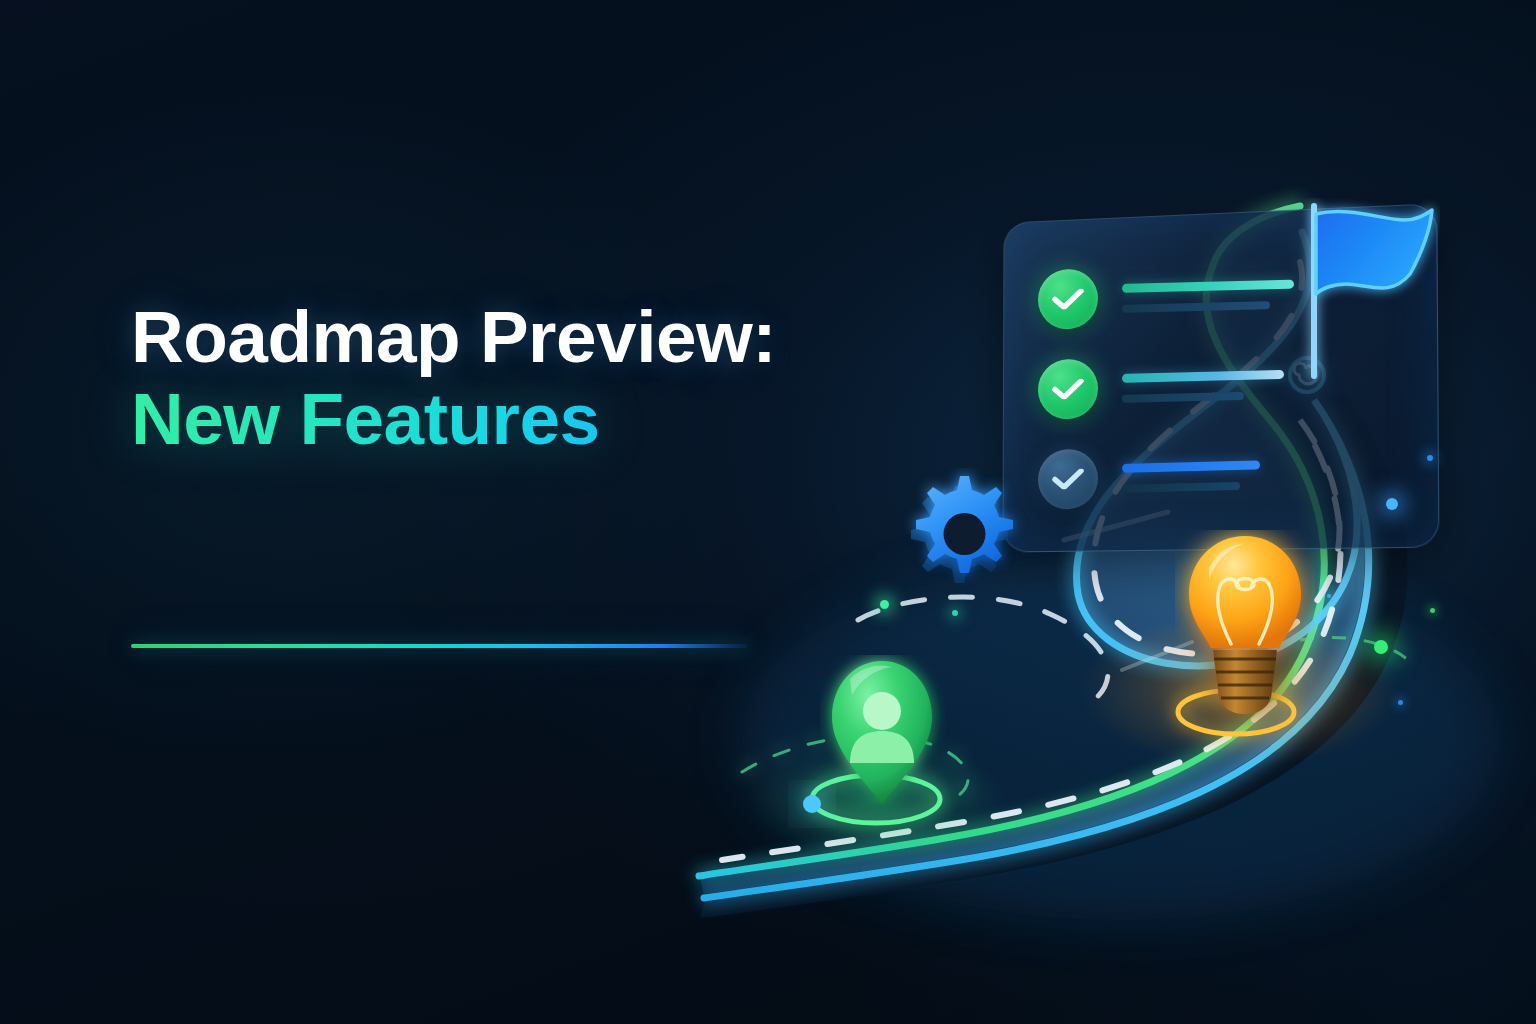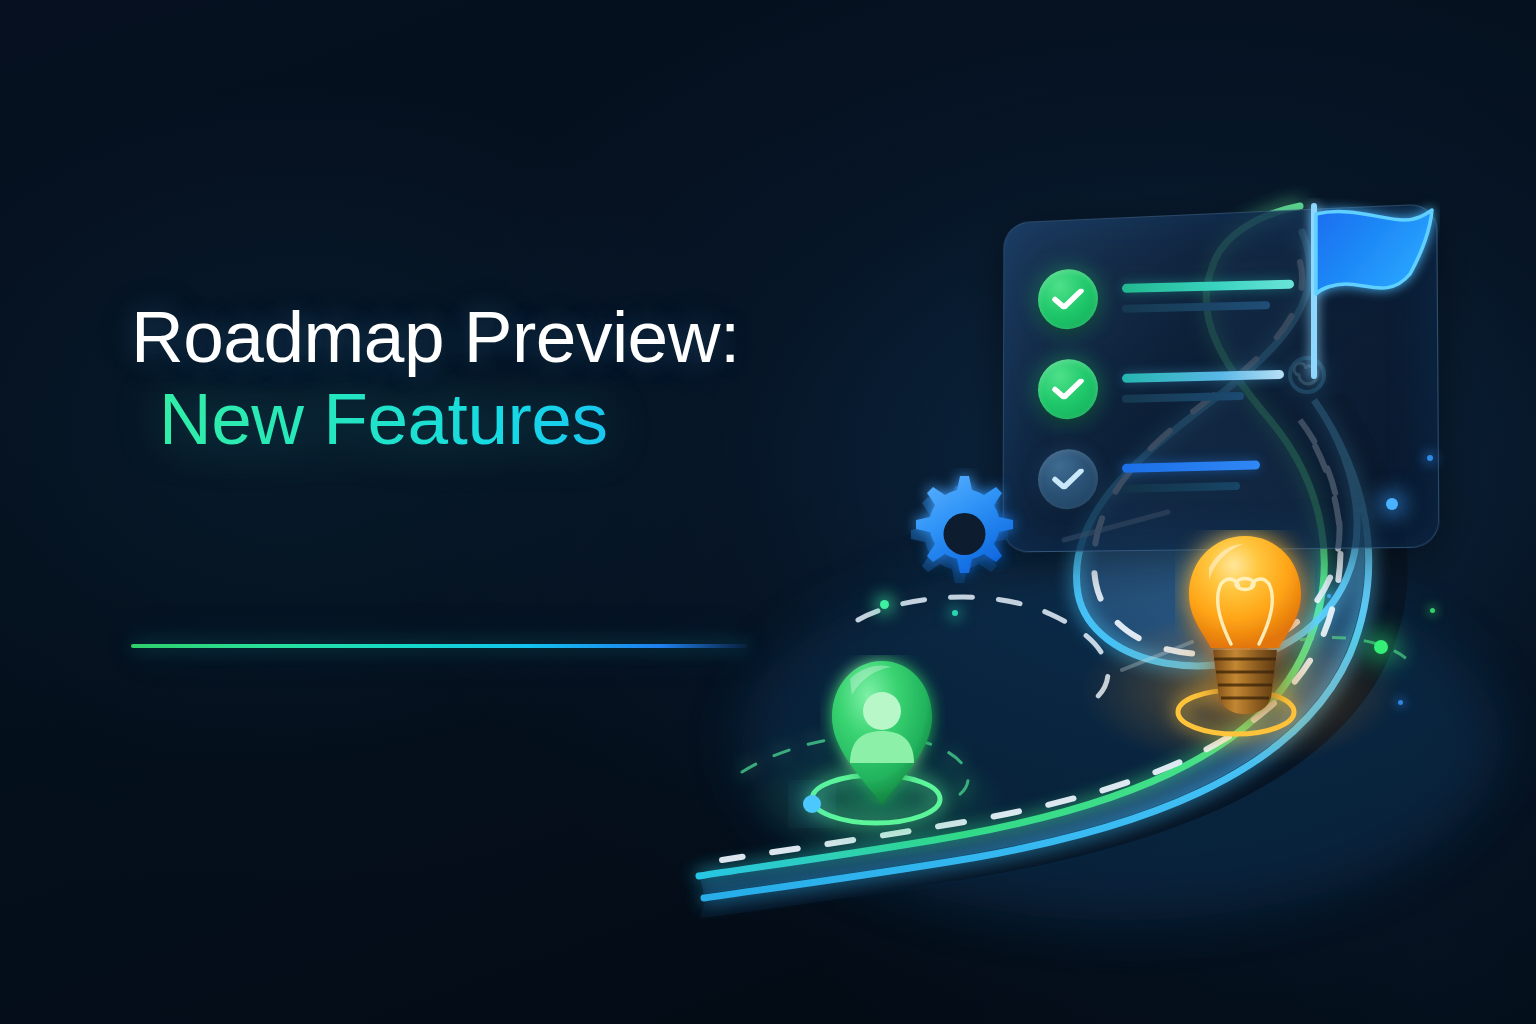"Roadmap Preview:" .hl-line { font-weight: 400 -> 700 }
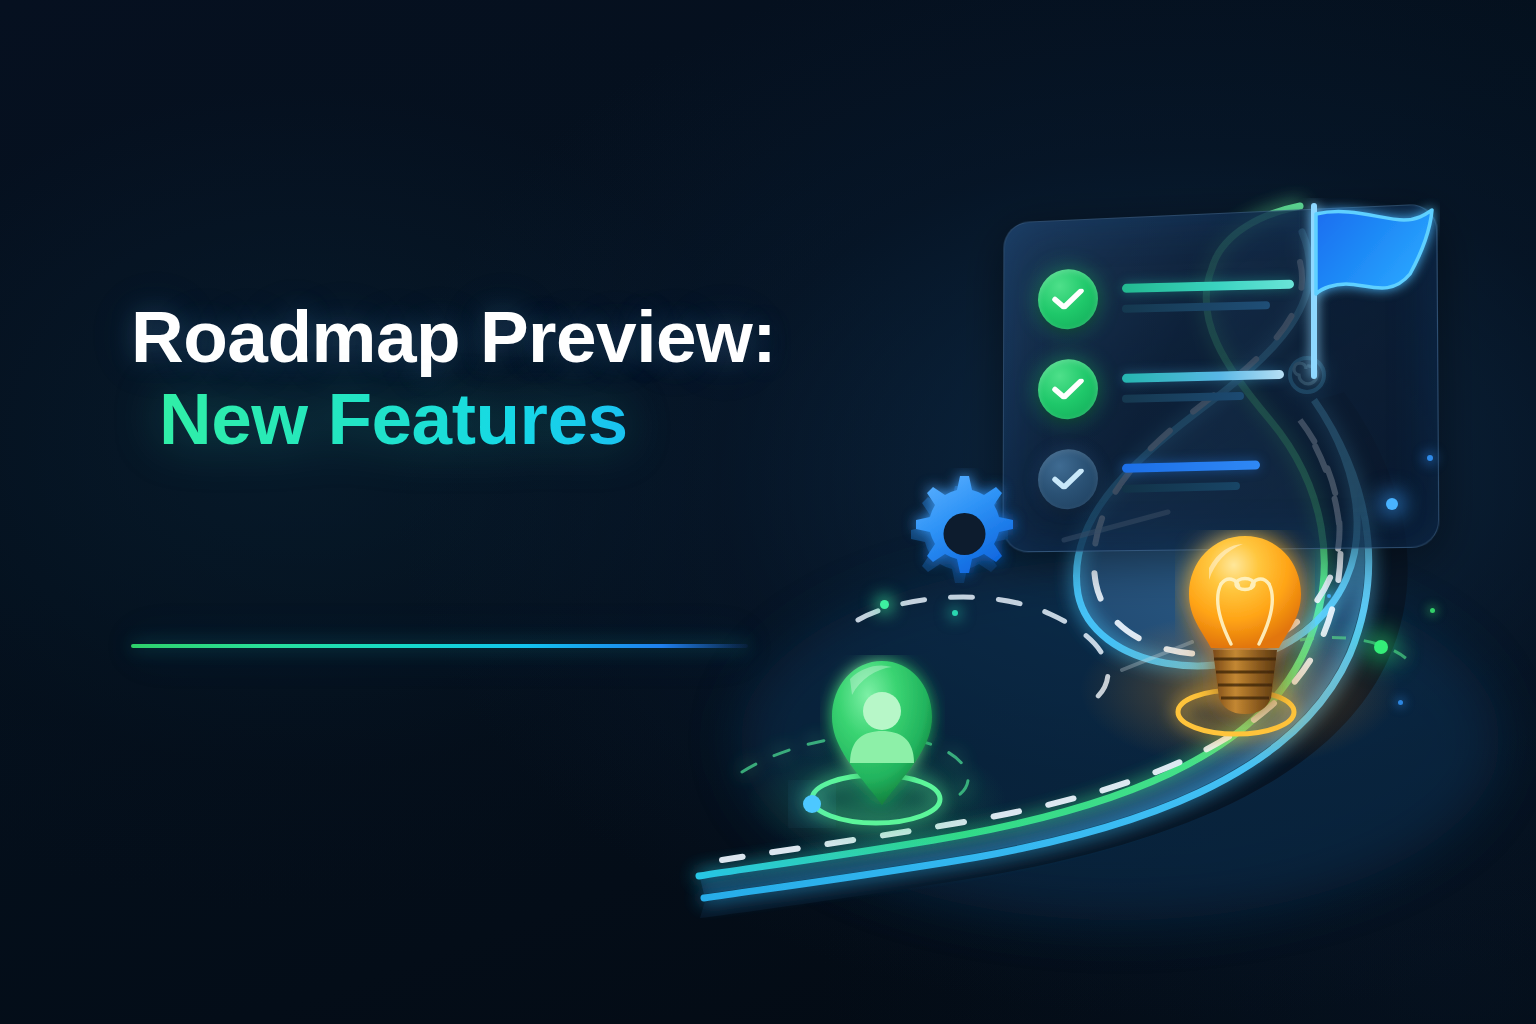"New Features" .hl-grad { margin-left: 28px -> none }
